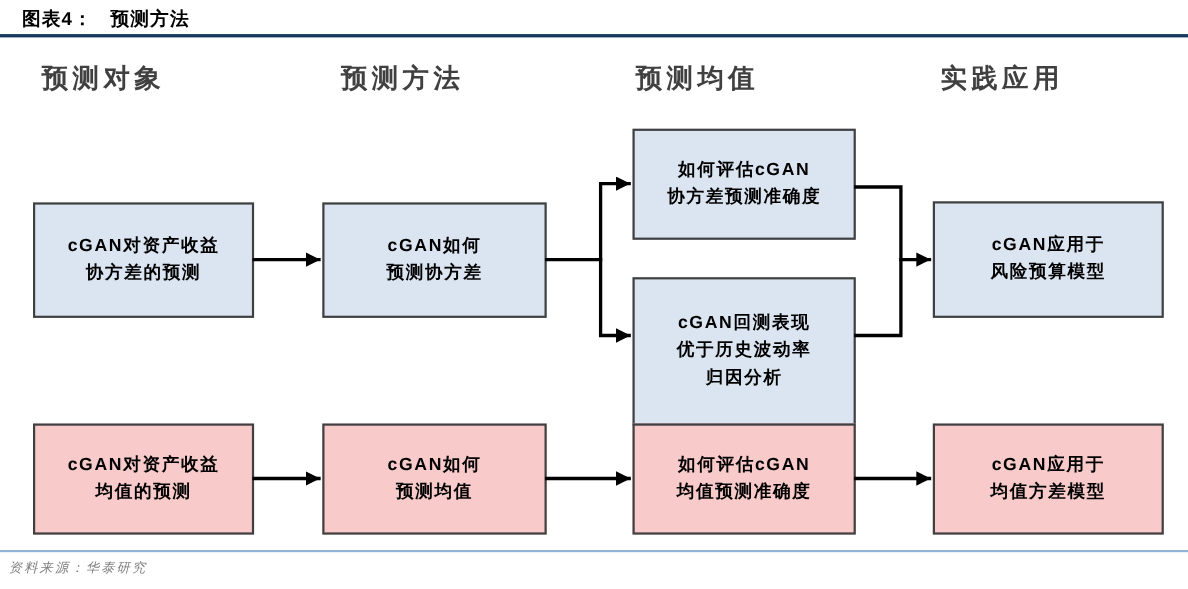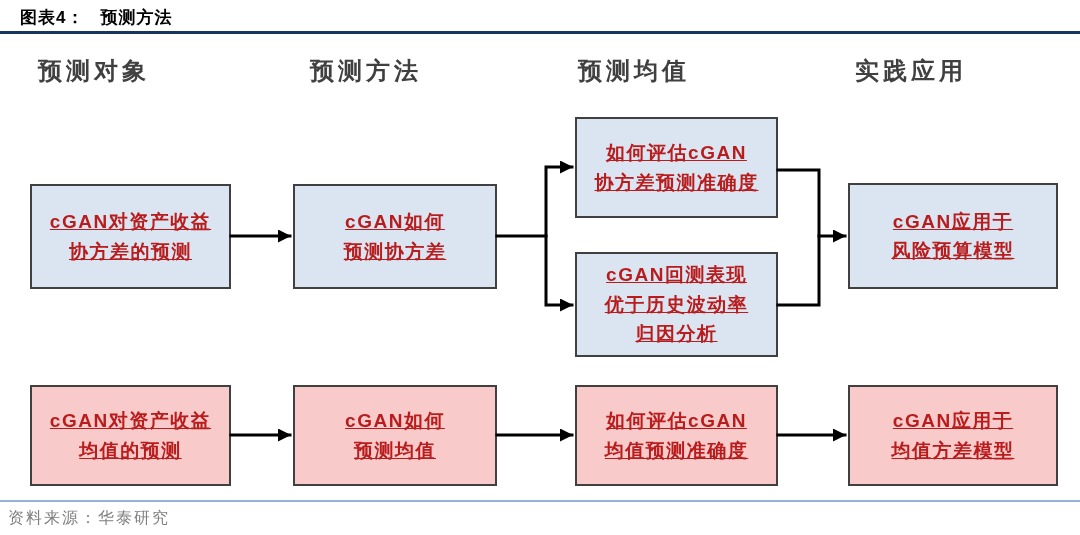"如何评估cGAN" .node-text { color: #b91c1c -> #000000; font-size: 19px -> 16px; text-decoration: underline -> none }
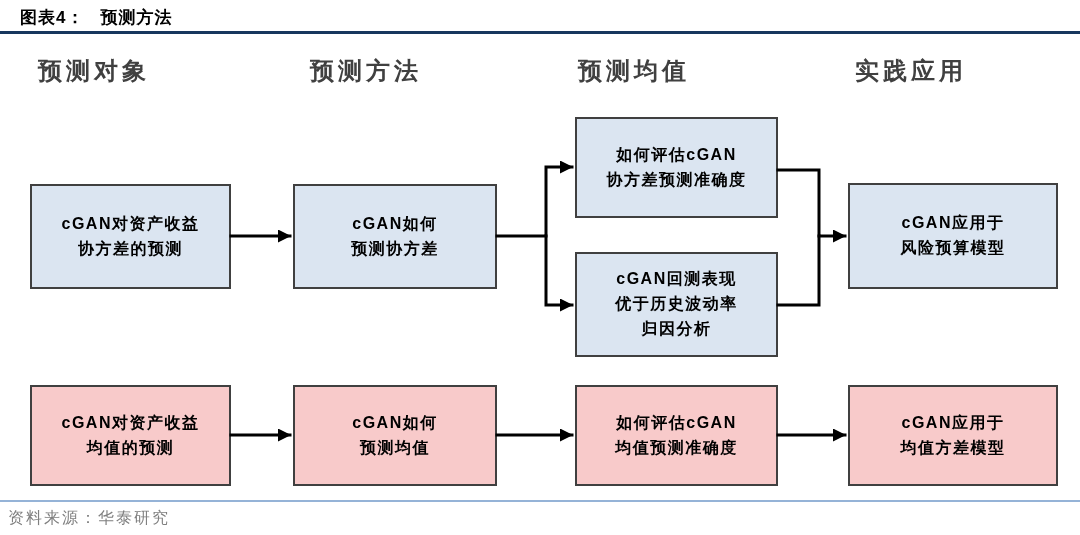"cGAN回测表现" div.node { height: 105px -> 135px }
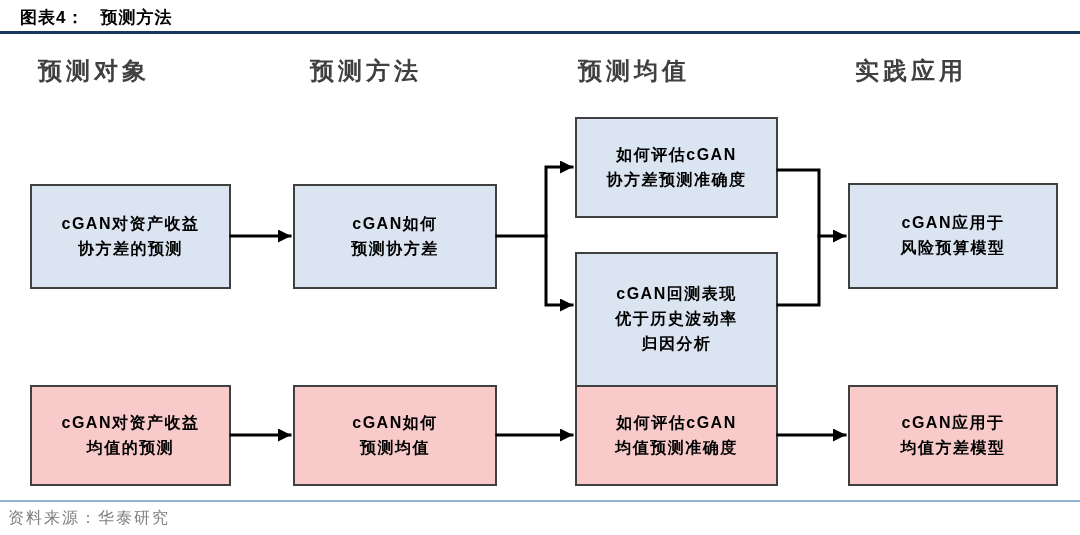"资料来源：华泰研究" .source-text { font-size: 16px -> 12px; font-style: none -> italic }
